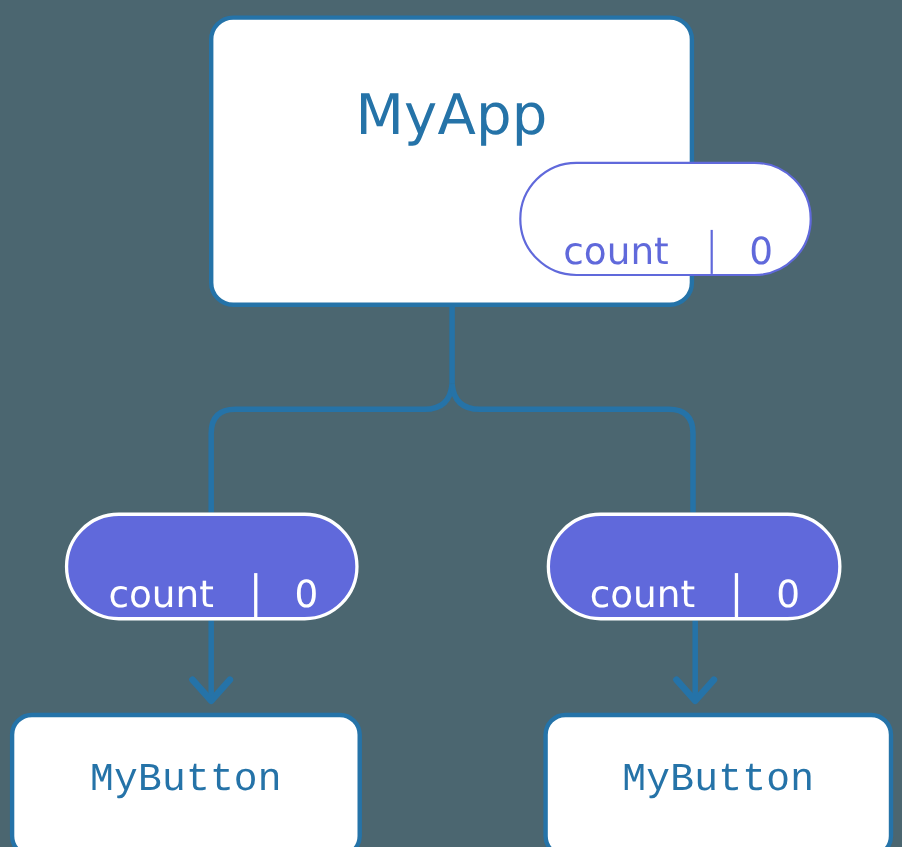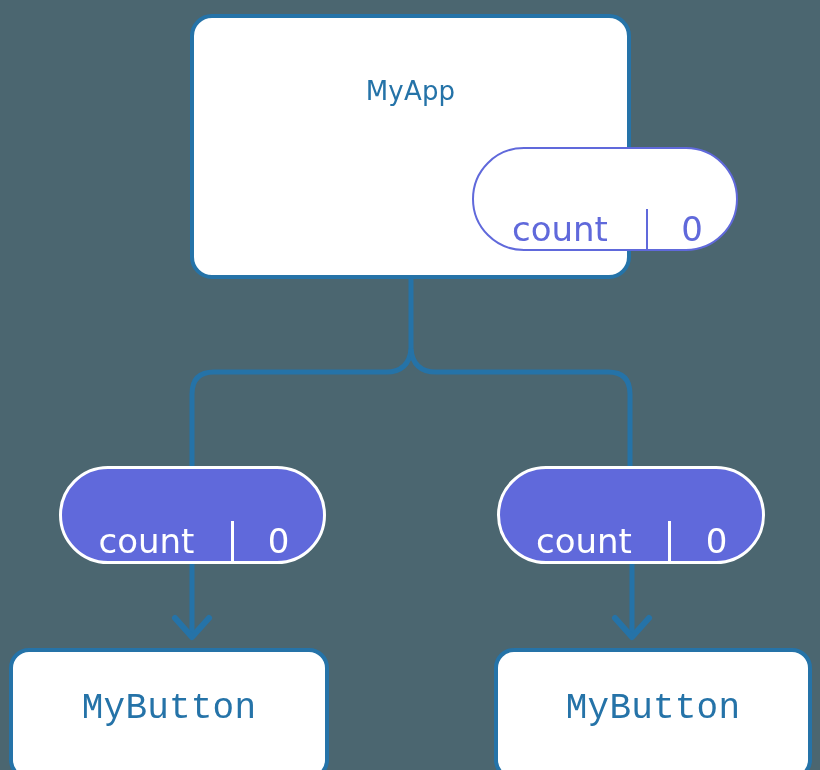"MyApp" .comp-title { font-size: 26px -> 51px }
